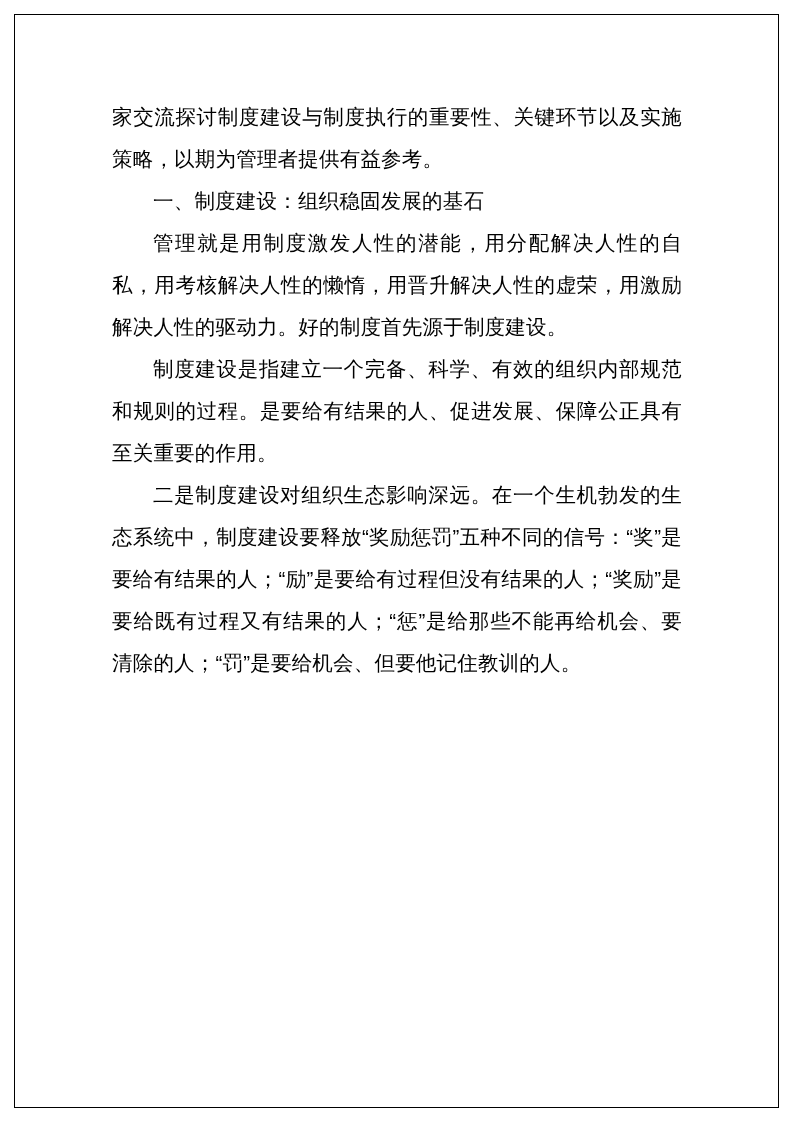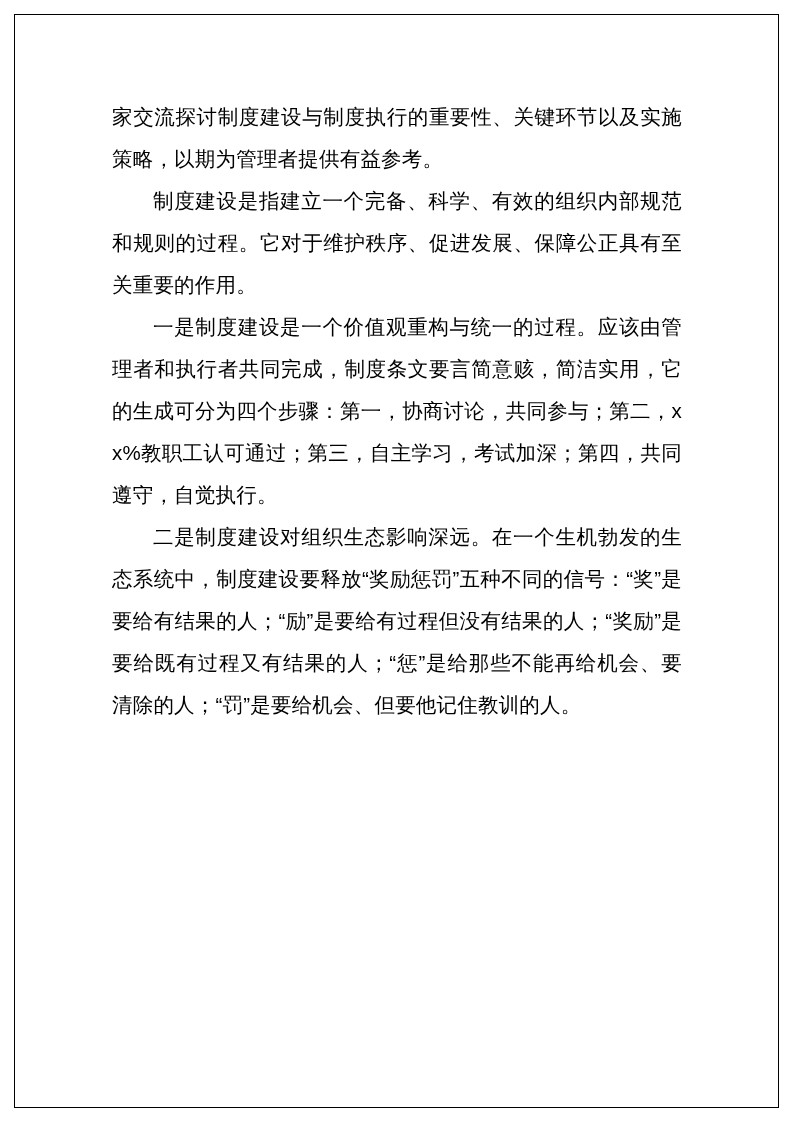"一、制度建设：组织稳固发展的基石" p.para { html: none -> <p>一、制度建设：组织稳固发展的基石</p> }
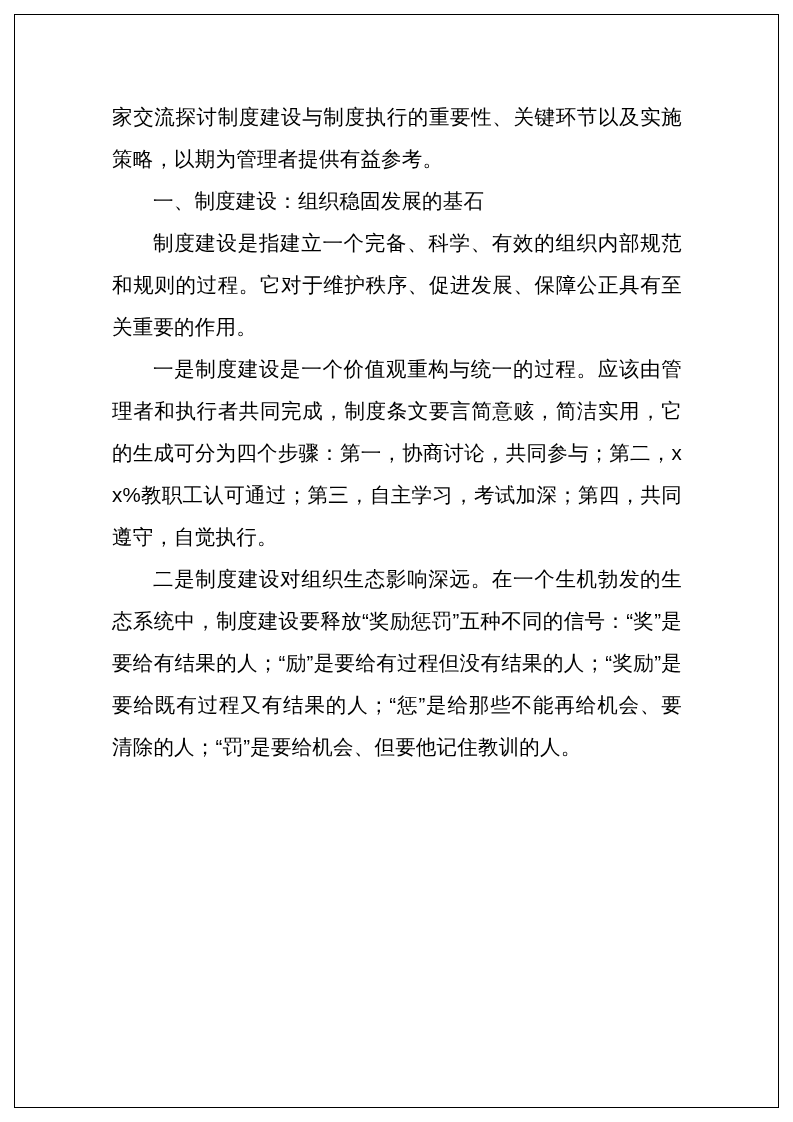"管理就是用制度激发人性的潜能，用分配解决人性的自私，用考核解决人性的懒惰，用晋升" p.para { html: none -> <p>管理就是用制度激发人性的潜能，用分配解决人性的自私，用考核解决人性的懒惰，用晋升解决人性的虚荣，用激励解决人性的驱动力。好的制度首先源于制度建设。</p> }
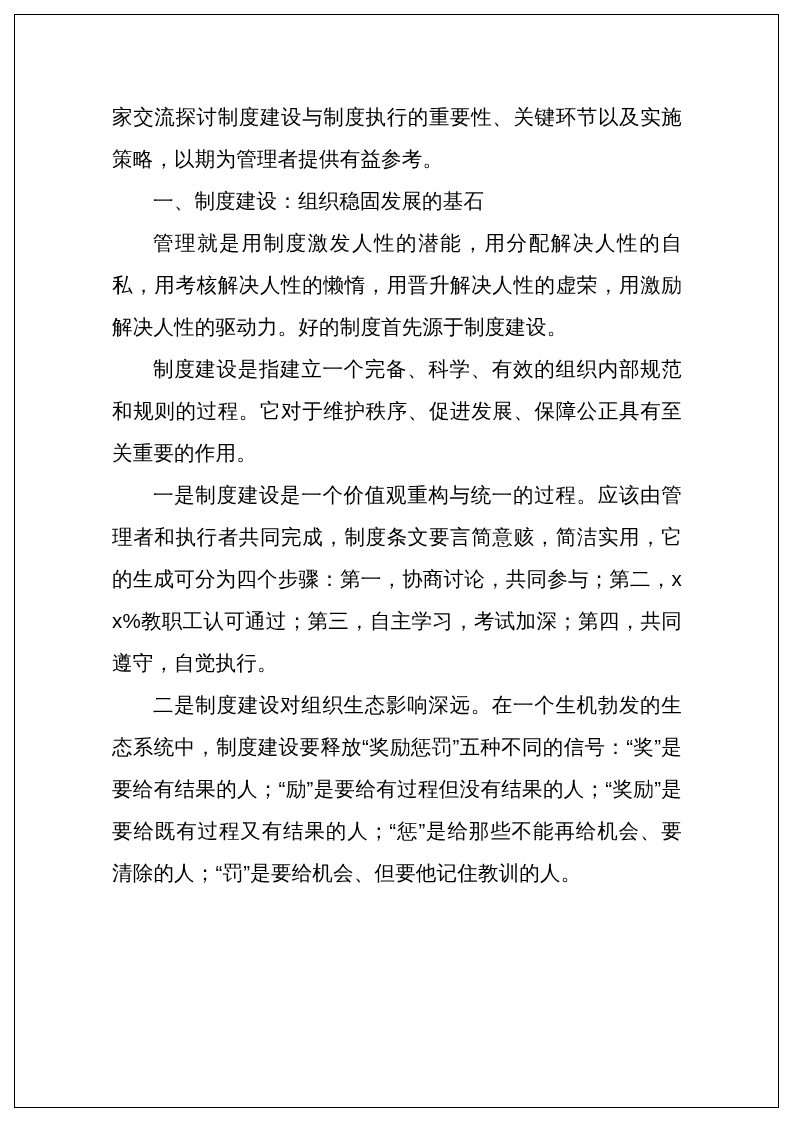"制度建设是指建立一个完备、科学、有效的组织内部规范和规则的过程。它对于维护秩序、" p.para { text: 它对于维护秩序 -> 是要给有结果的人 }
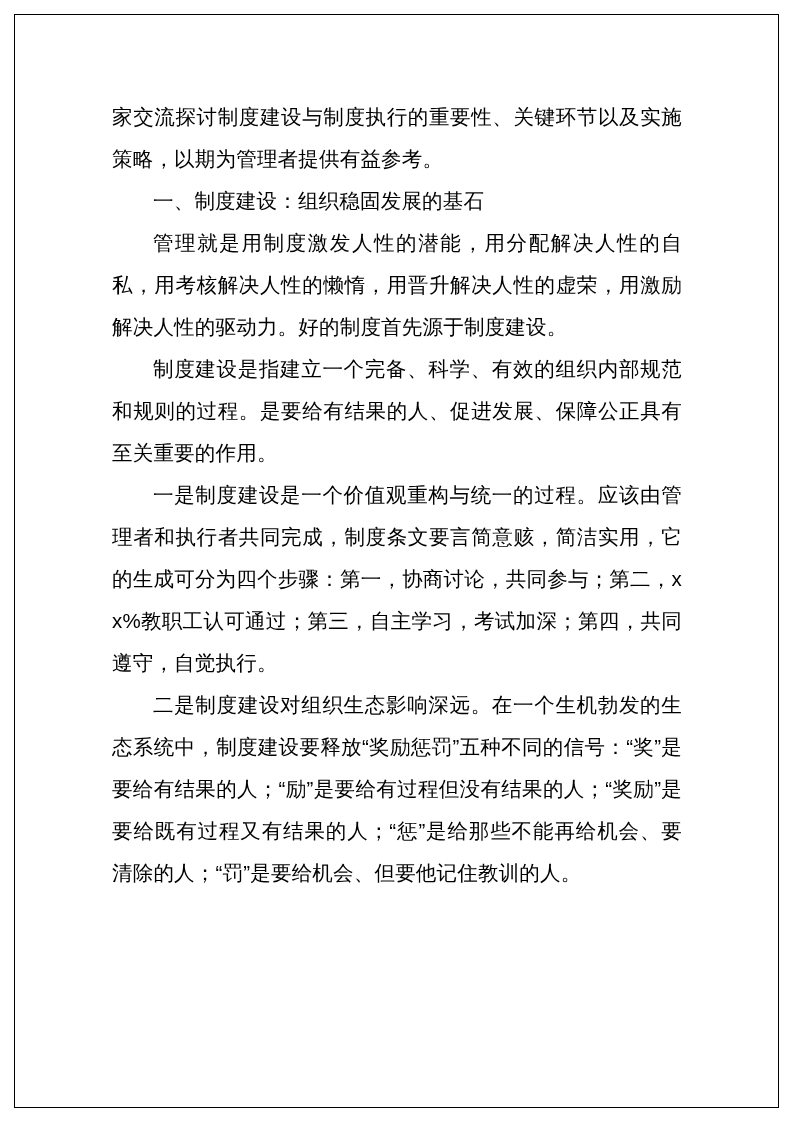"一是制度建设是一个价值观重构与统一的过程。应该由管理者和执行者共同完成，制度条文" p.para { html: <p>一是制度建设是一个价值观重构与统一的过程。应该由管理者和执行者共同完成，制度条文要言简意赅，简洁实用，它的生成可分为四个步骤：第一，协商讨论，共同参与；第二，xx%教职工认可通过；第三，自主学习，考试加深；第四，共同遵守，自觉执行。</p> -> none }
